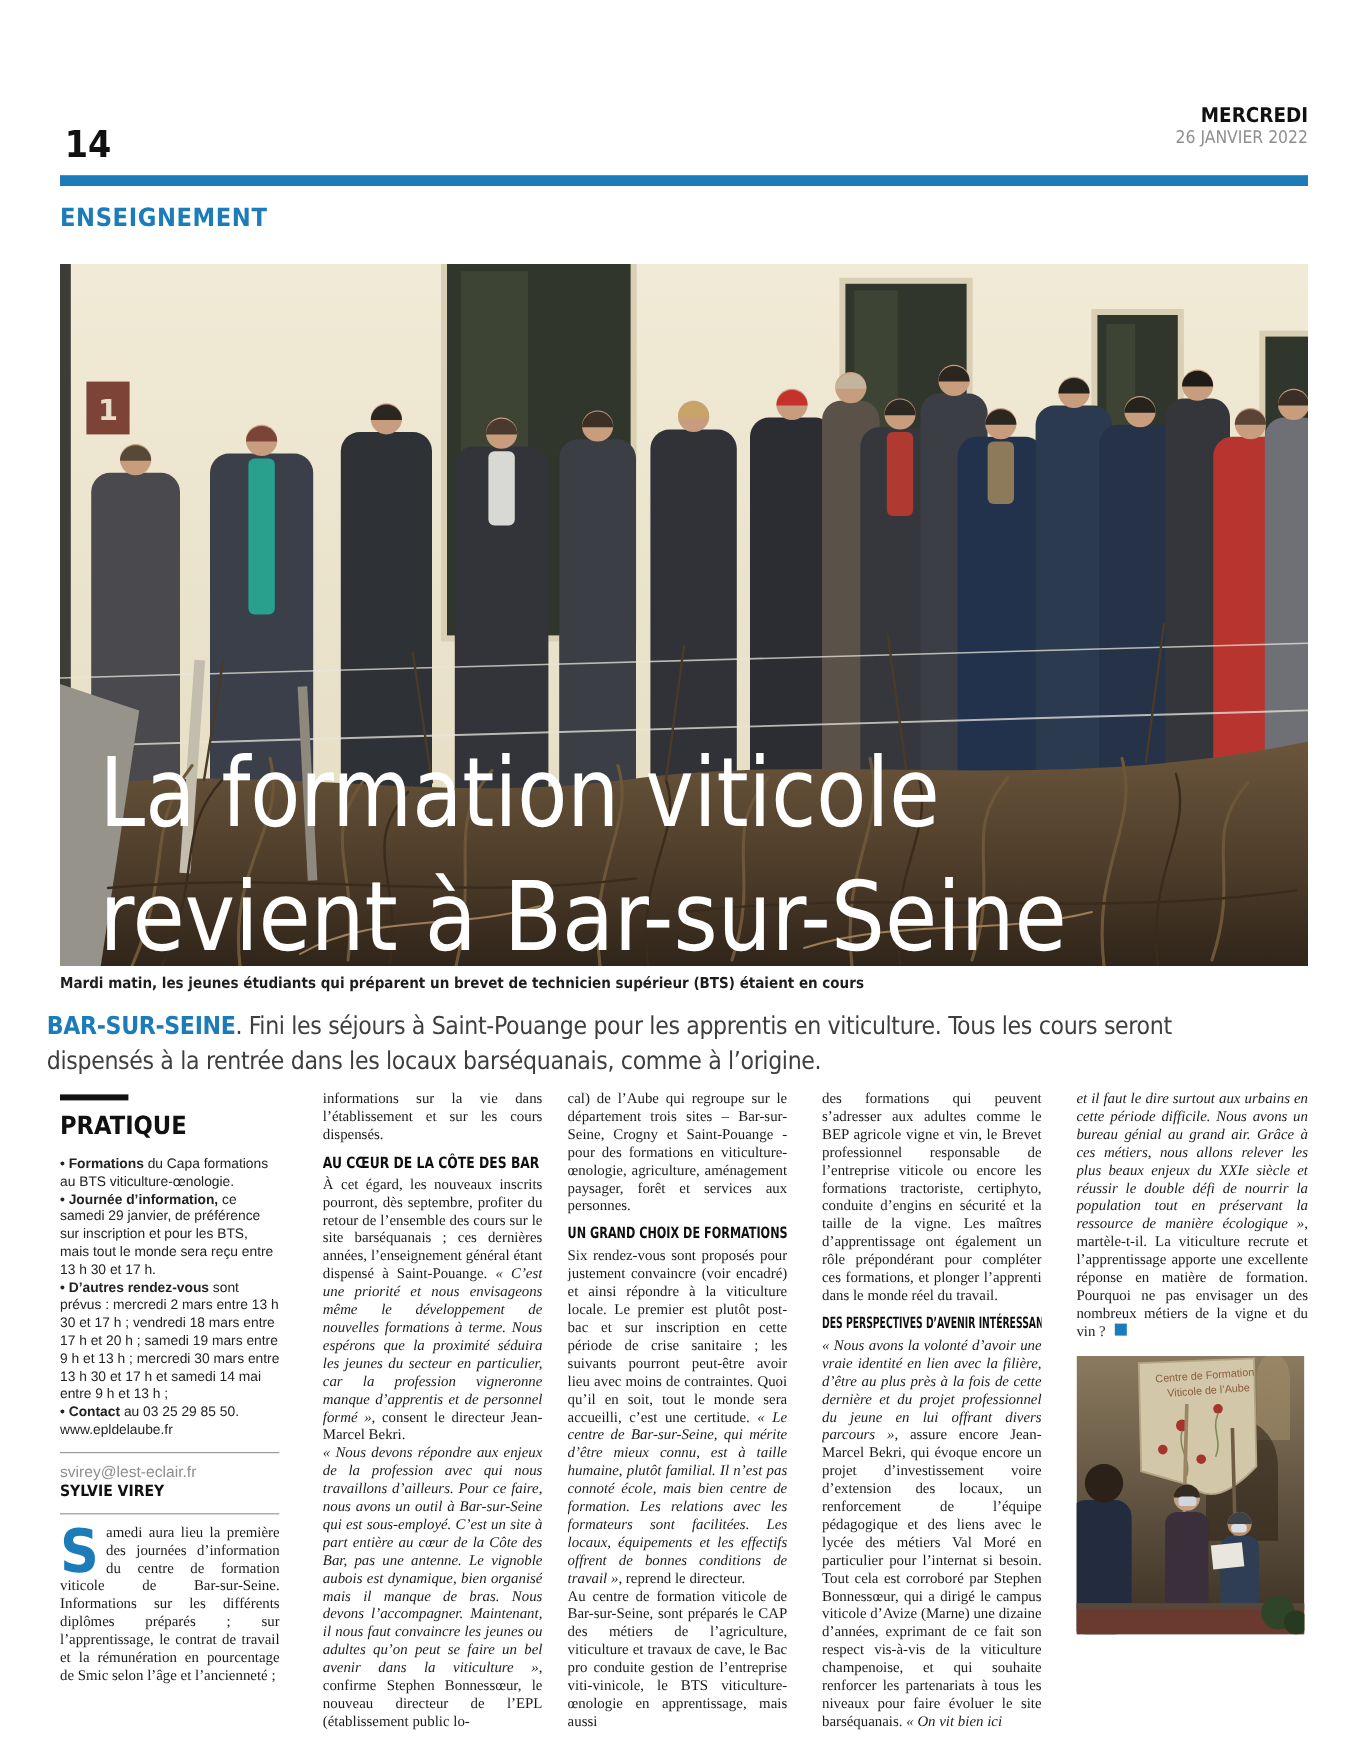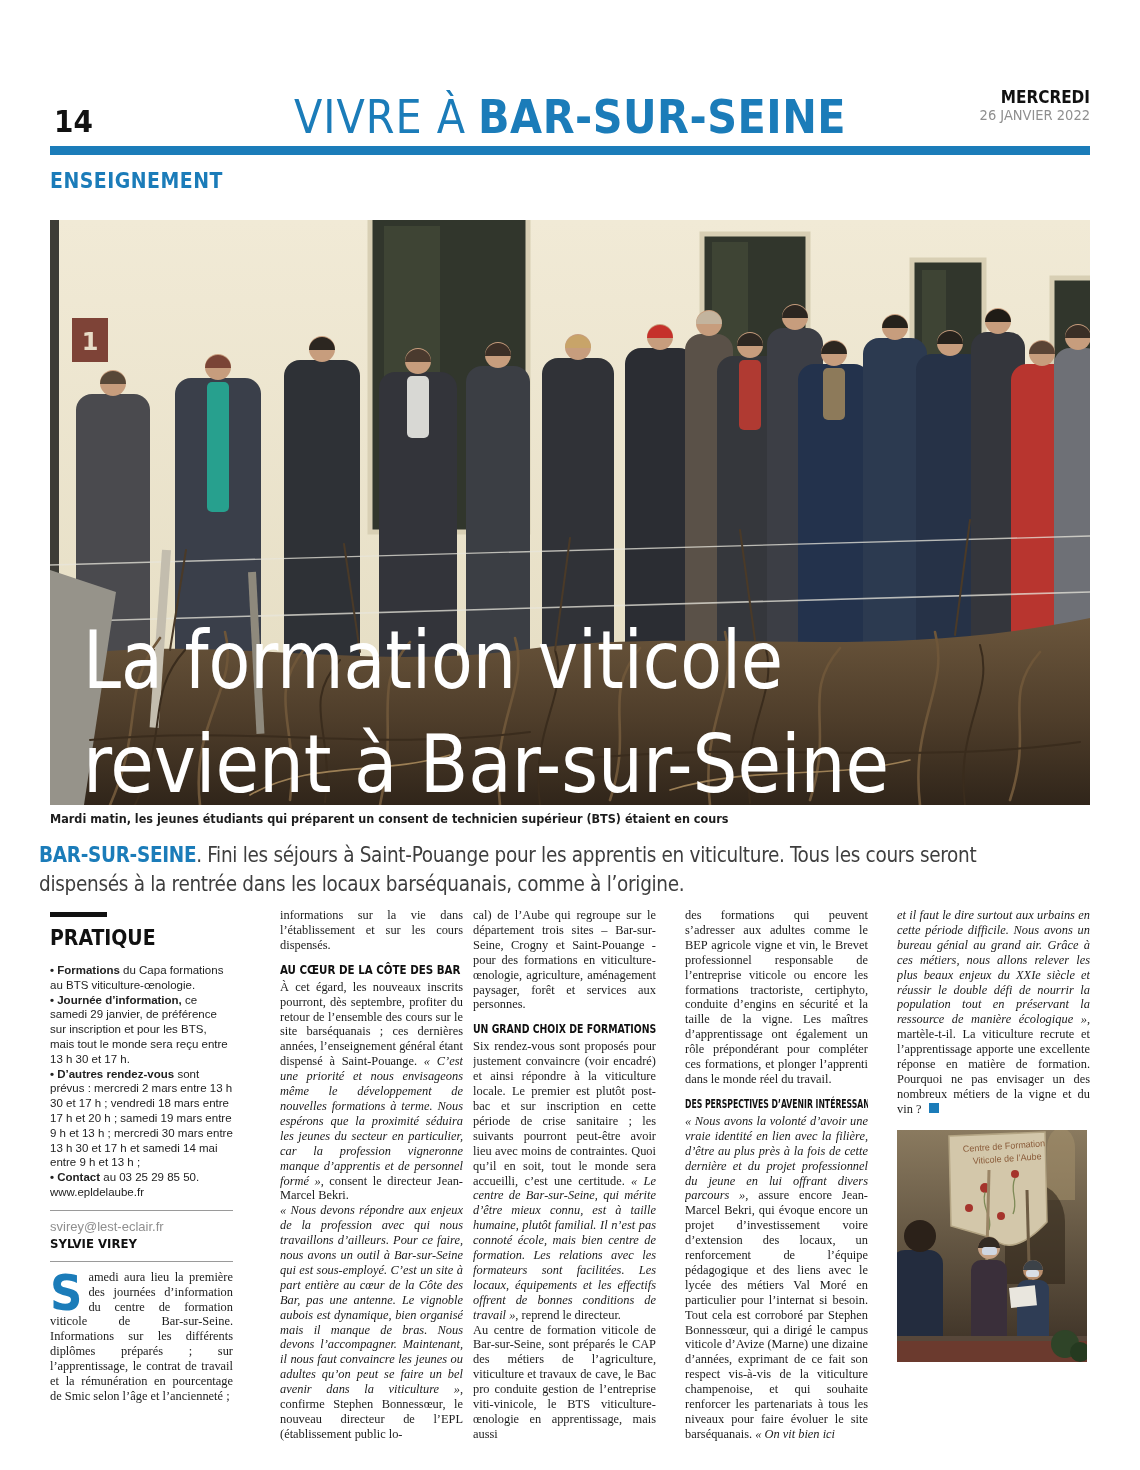"VIVRE À BAR-SUR-SEINE" div.masthead { html: <div> <span>VIVRE À</span><span>BAR-SUR-SEINE</span> </div> -> none }
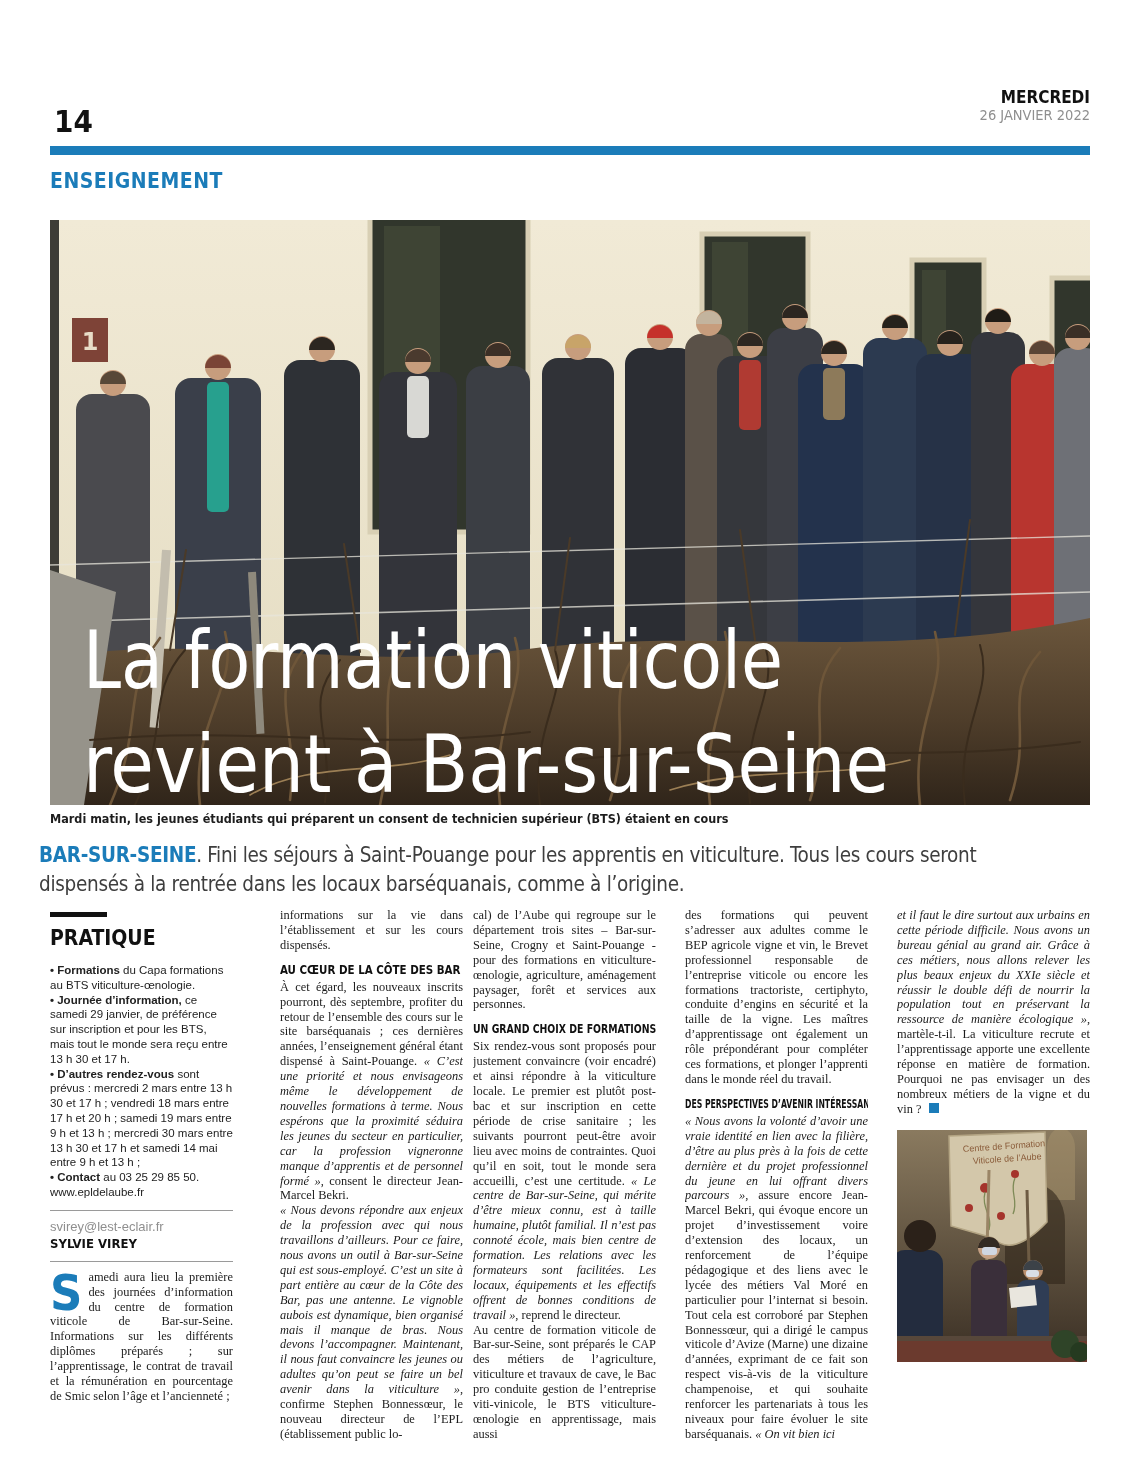"Mardi matin, les jeunes étudiants" div.hero-caption { text: consent -> brevet }
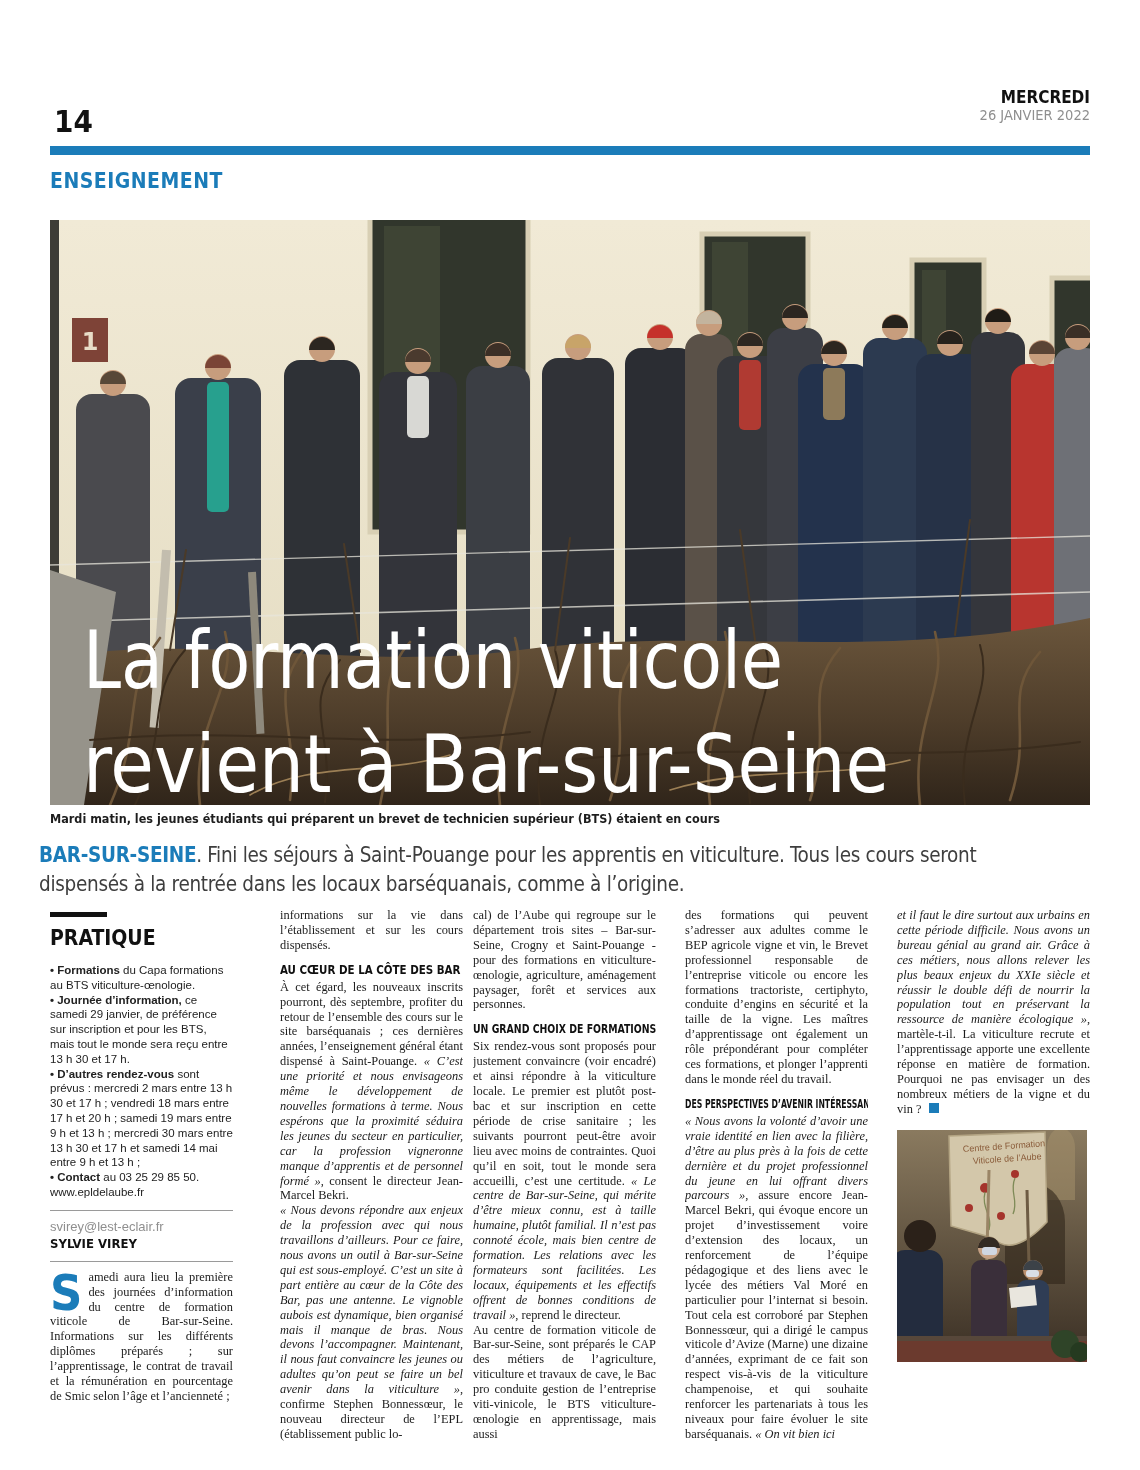"informations sur la vie dans" .c2 { left: 230px -> 219px }
